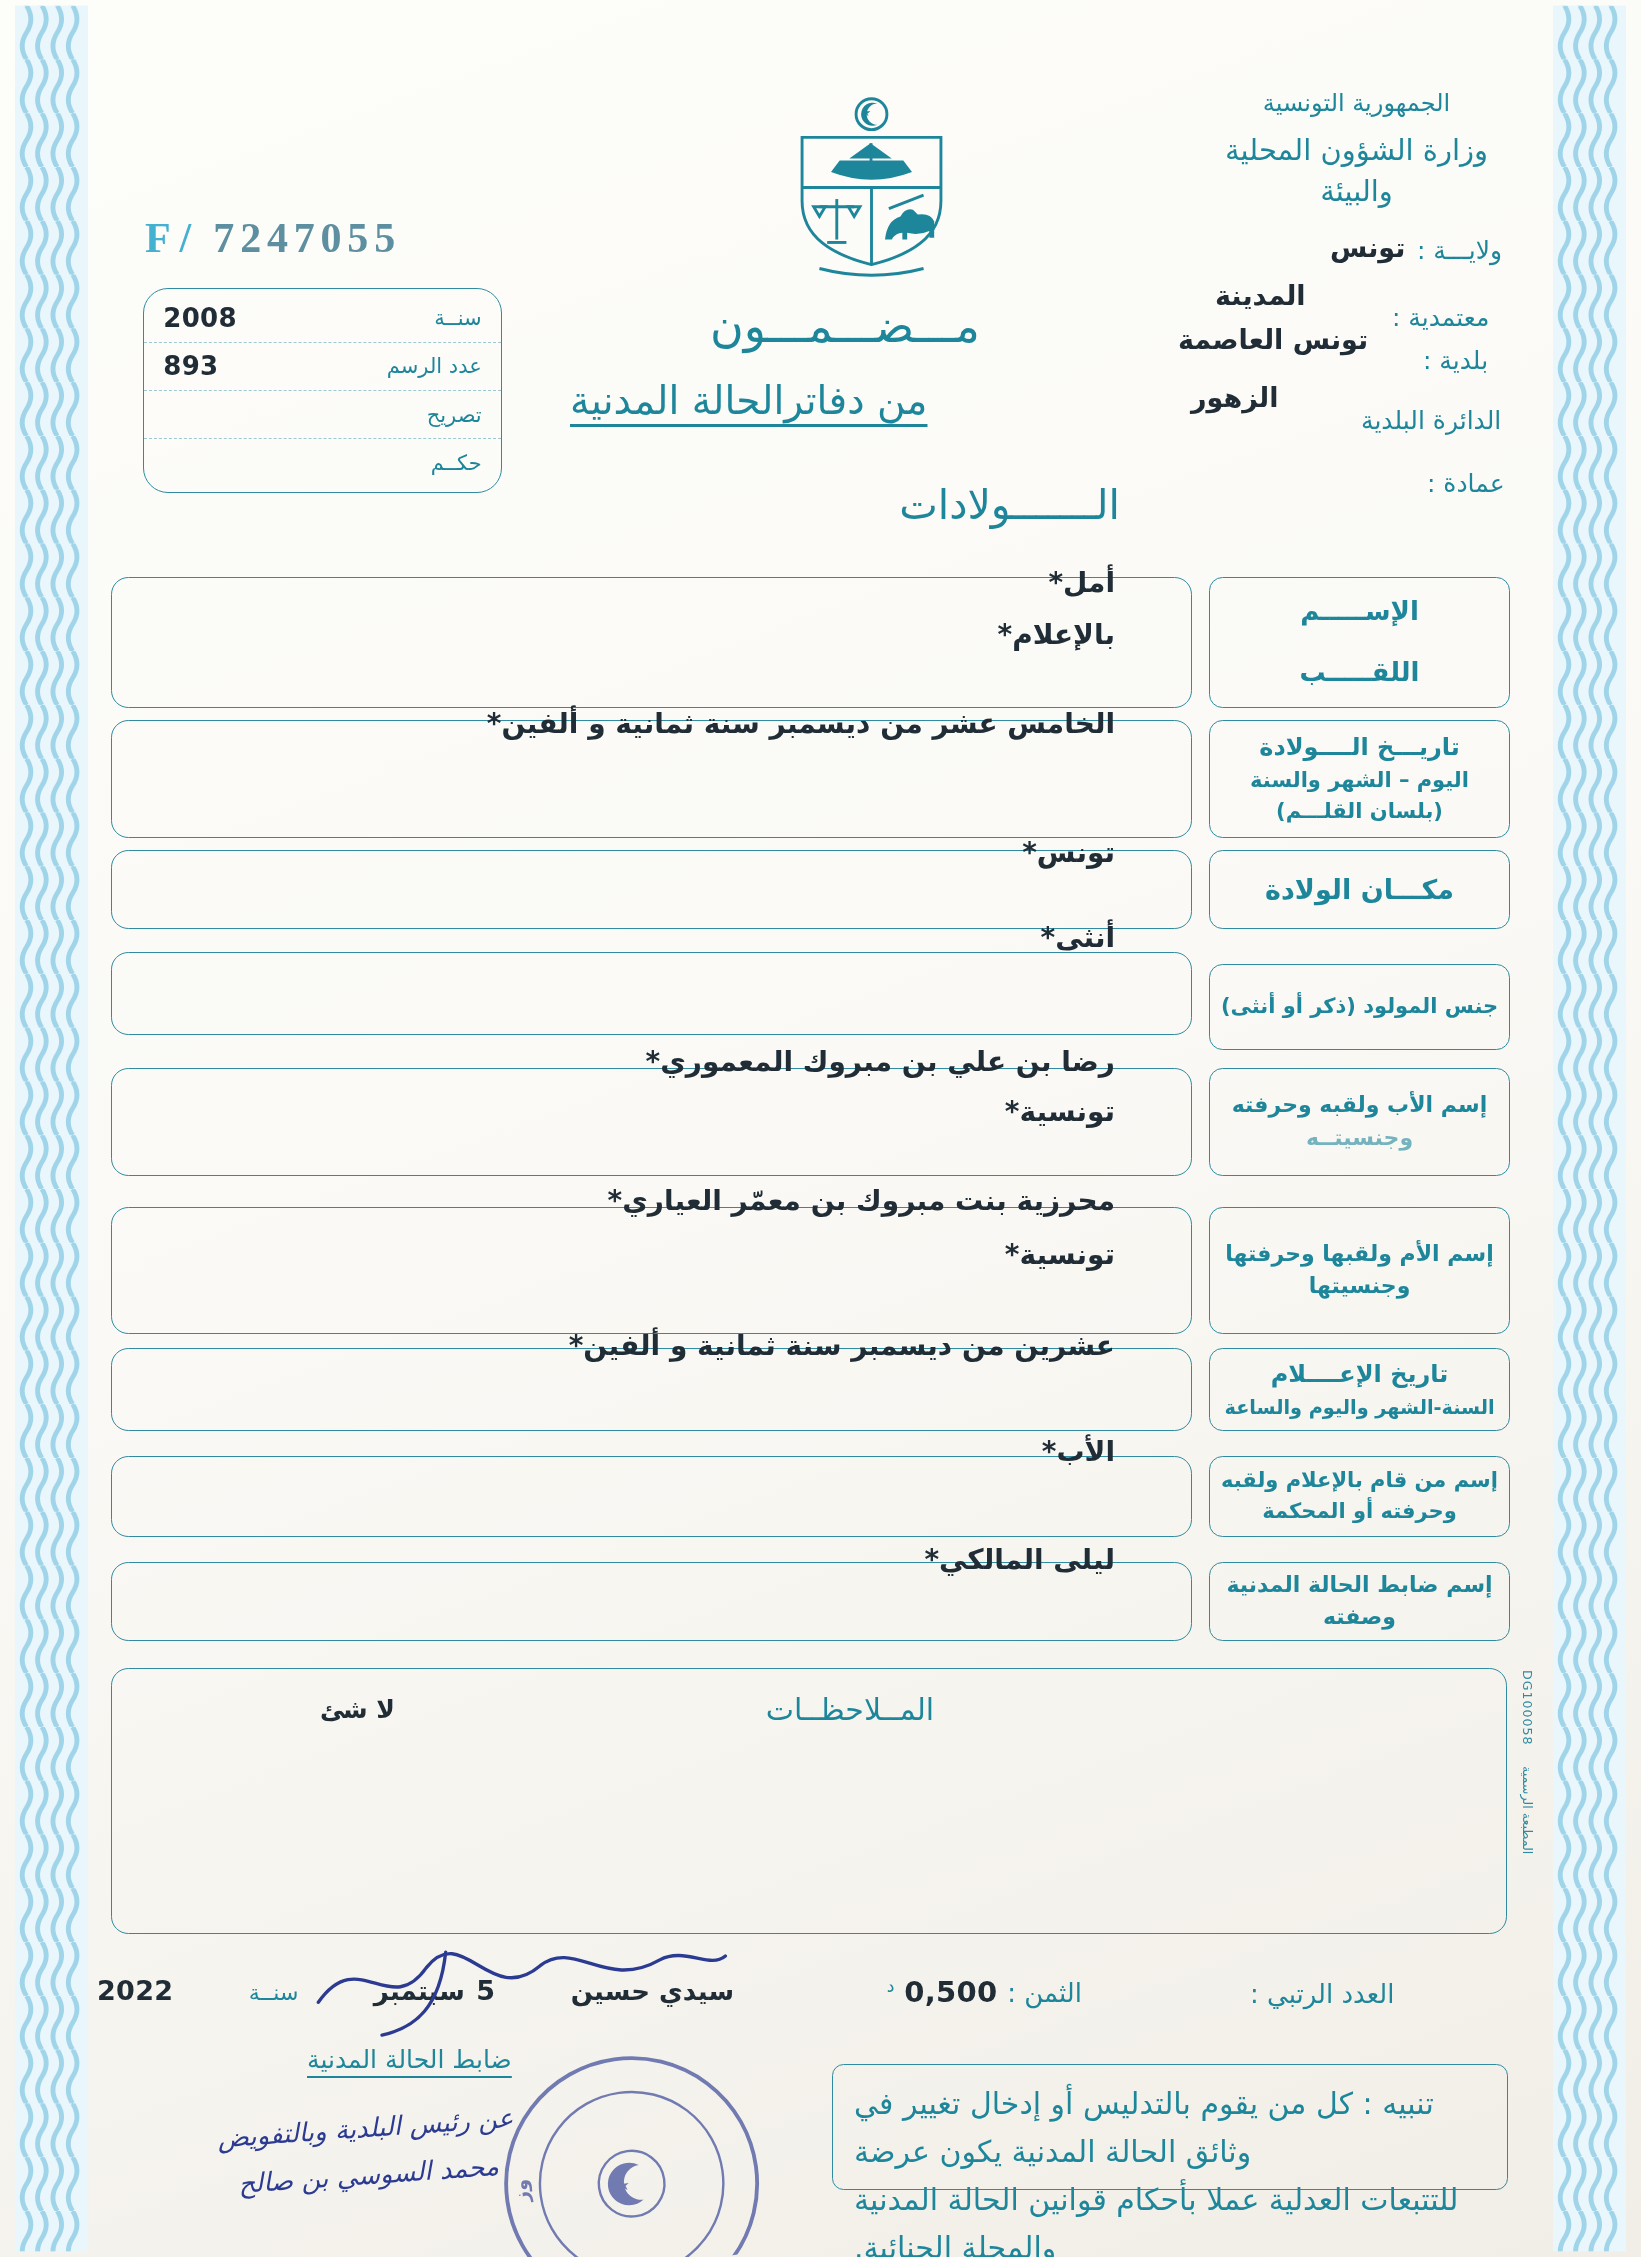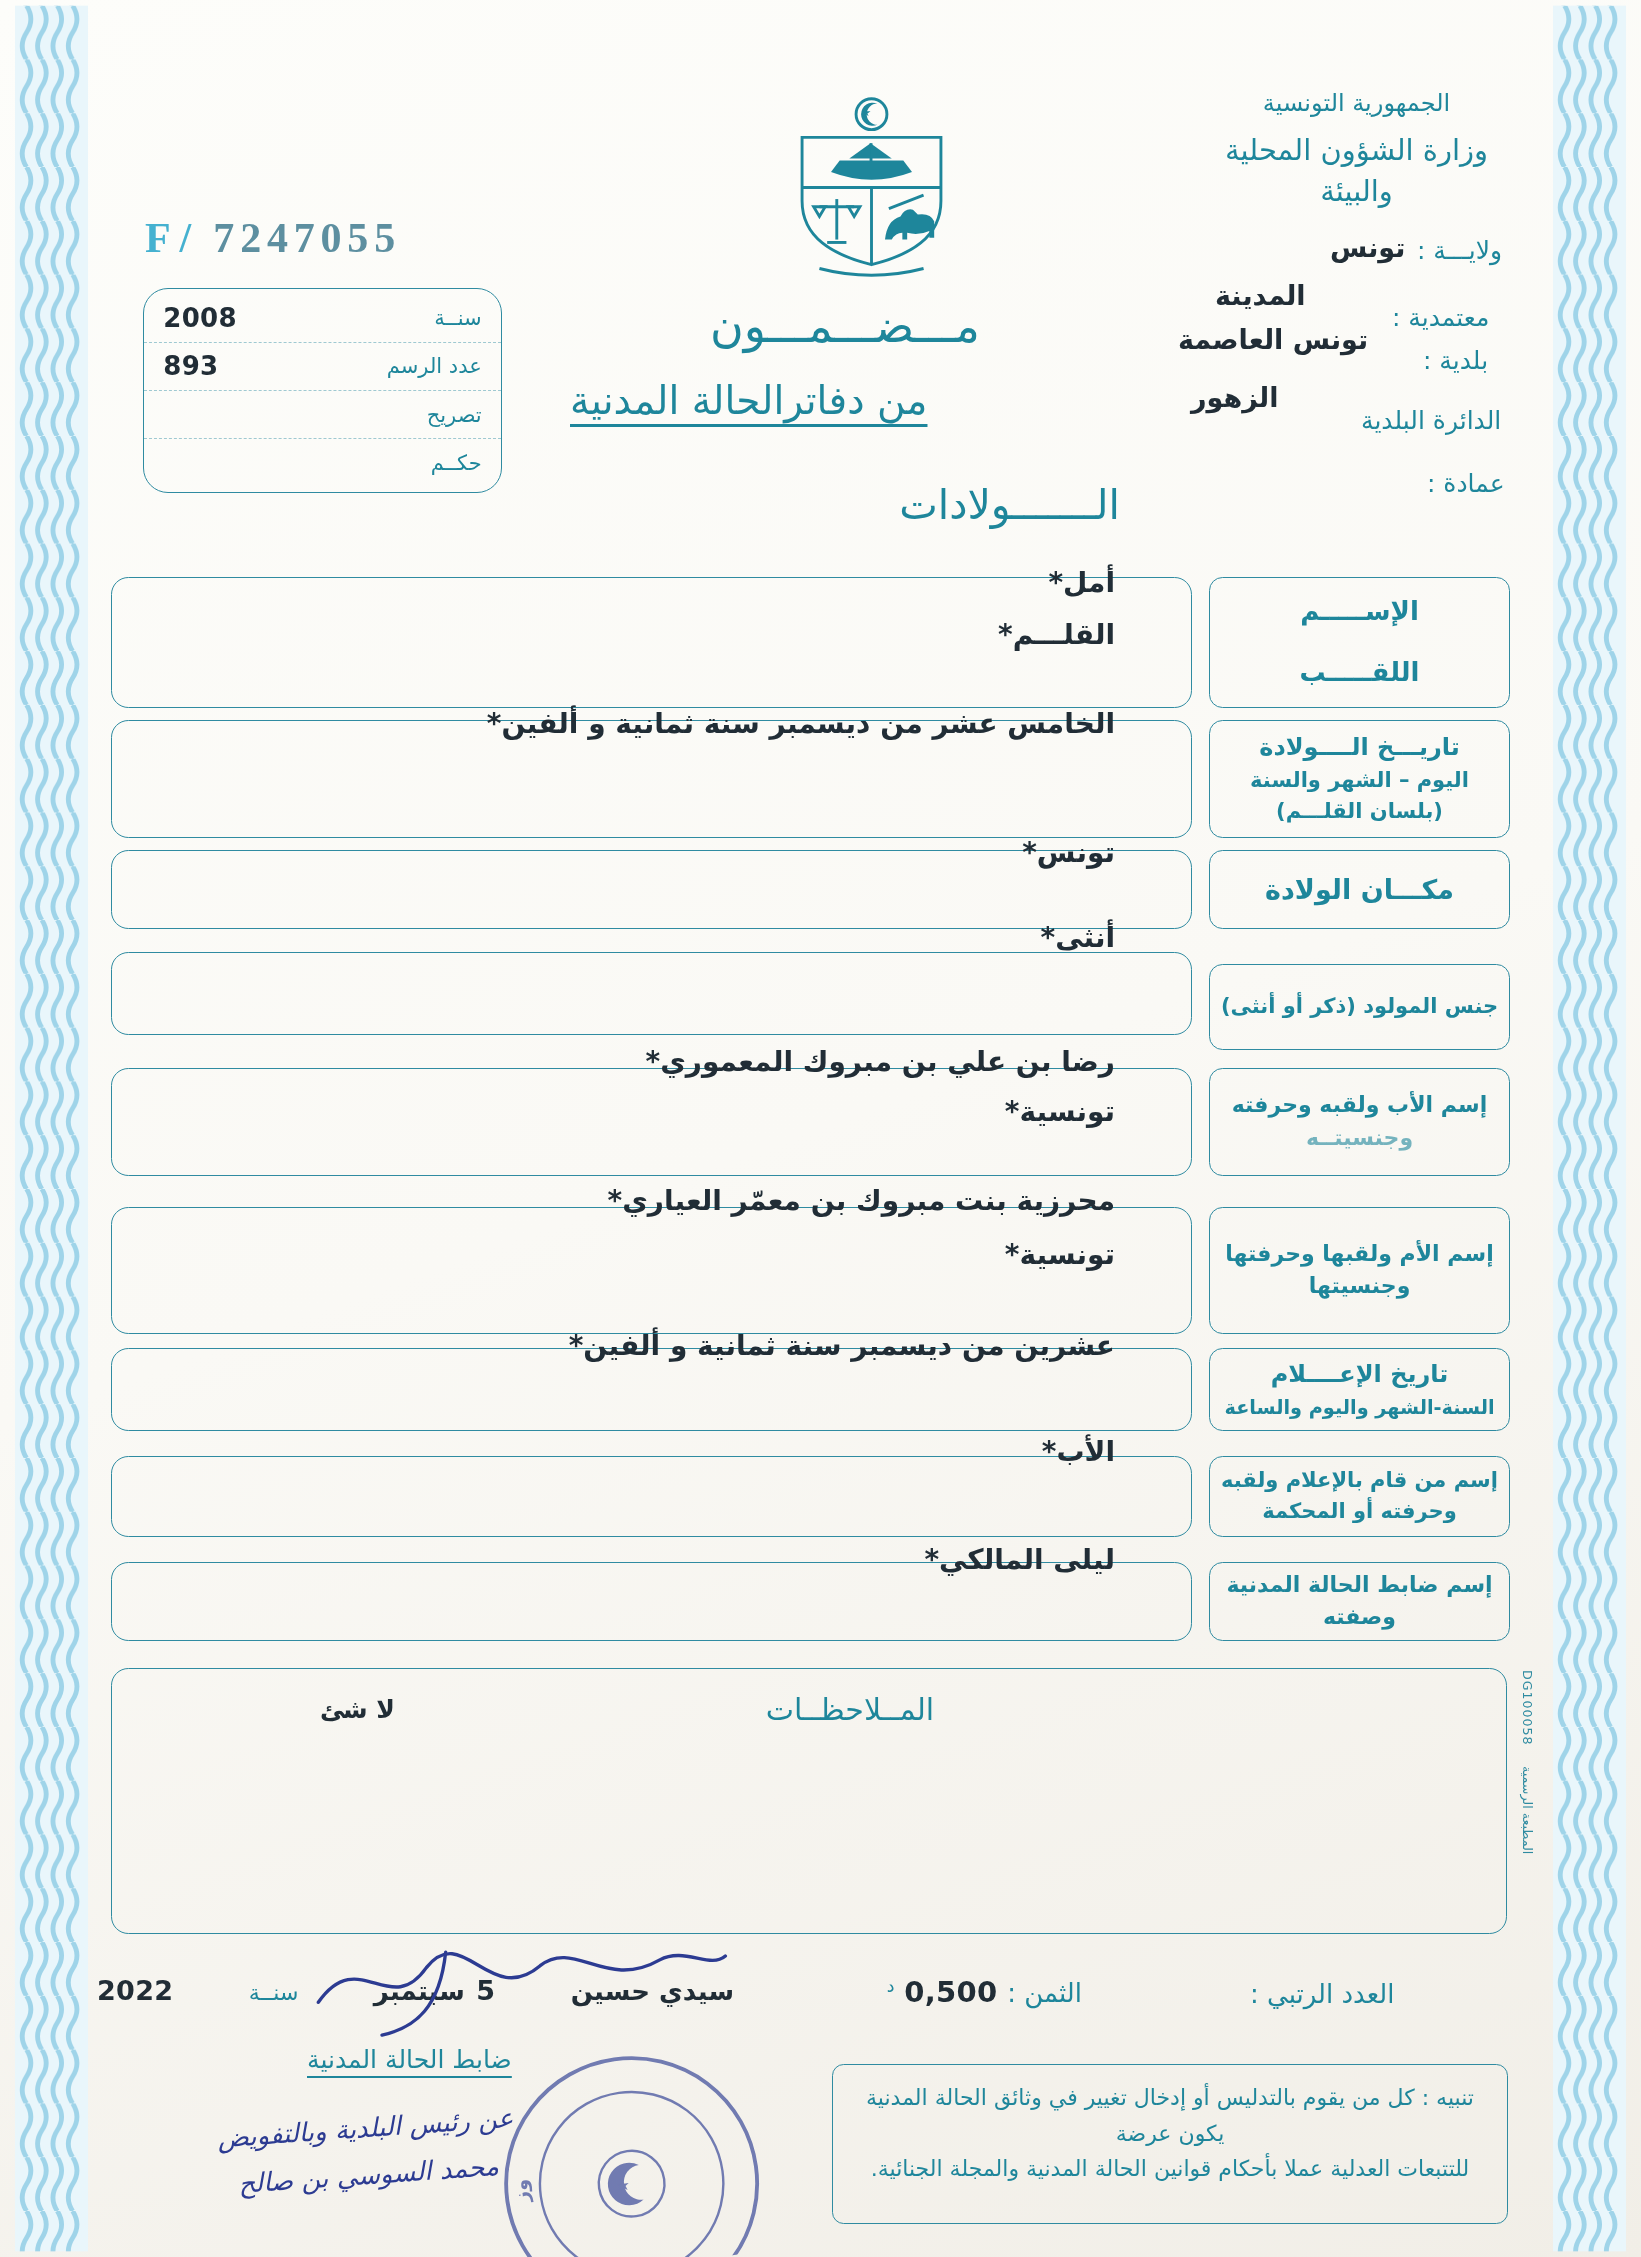"القلـــم*" div.val { text: القلـــم -> بالإعلام }
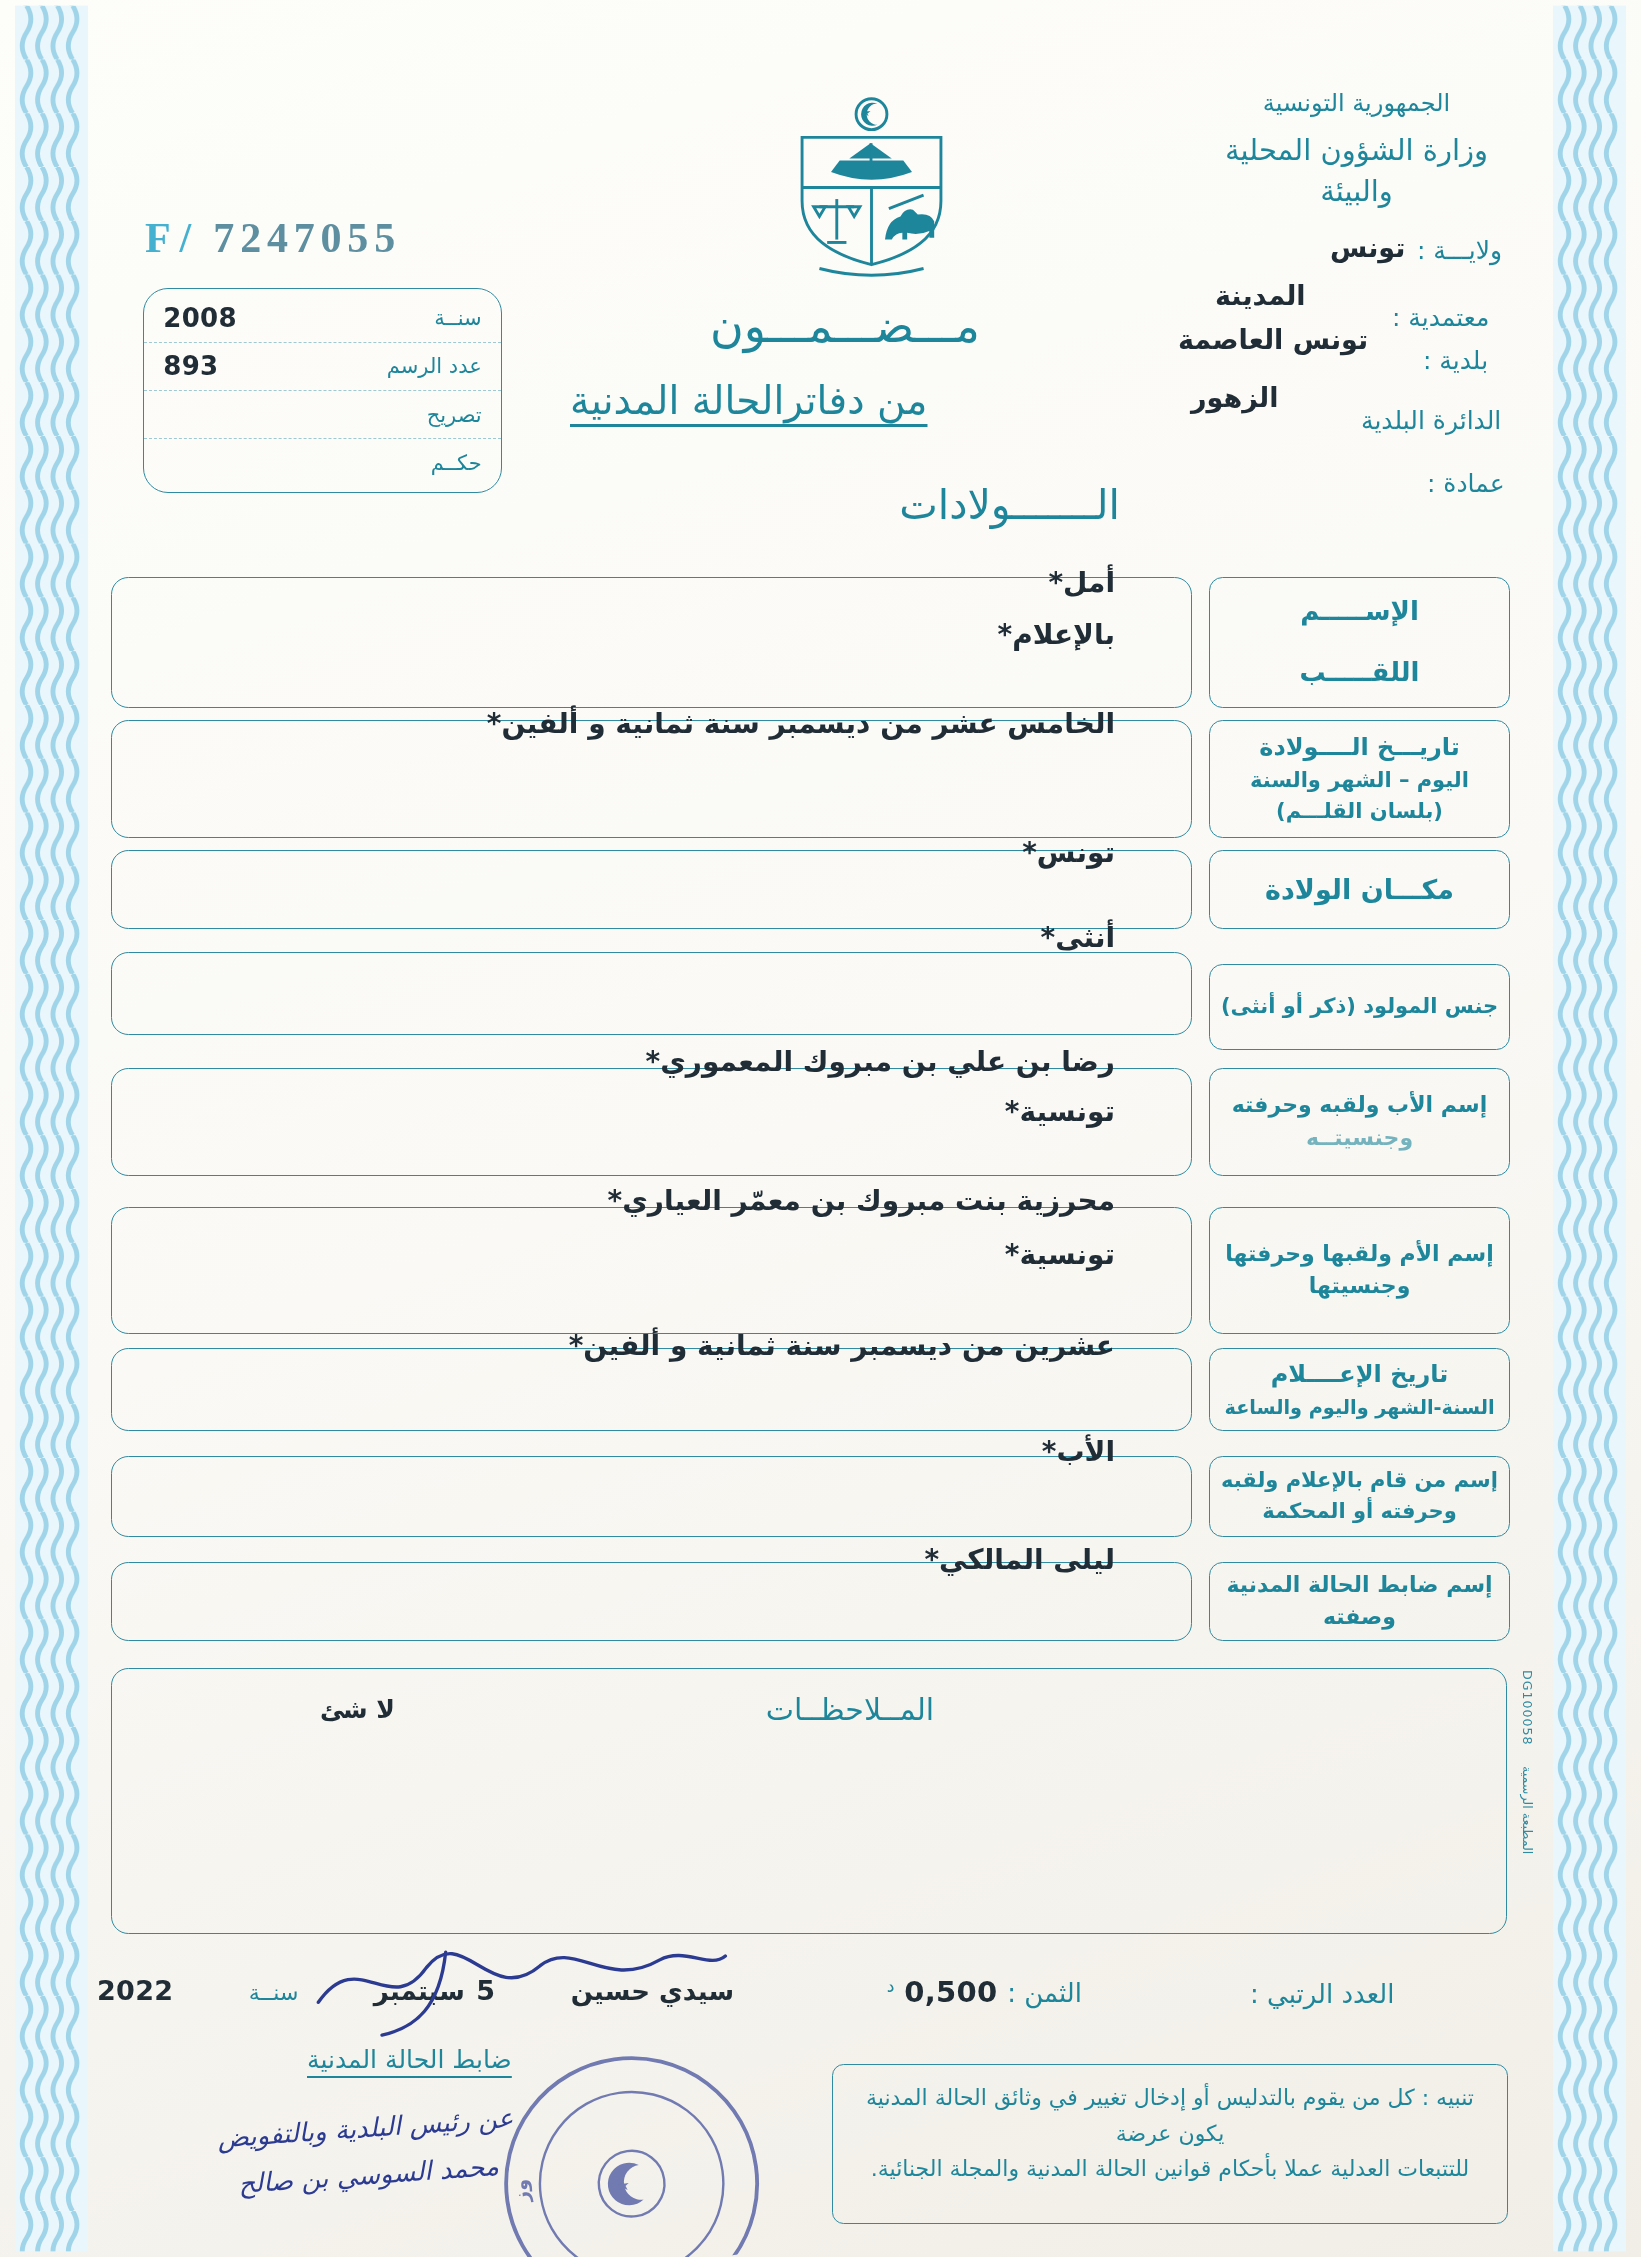"تنبيه : كل من يقوم" div.abs { font-size: 22px -> 30px; height: 160px -> 126px; text-align: center -> left }
